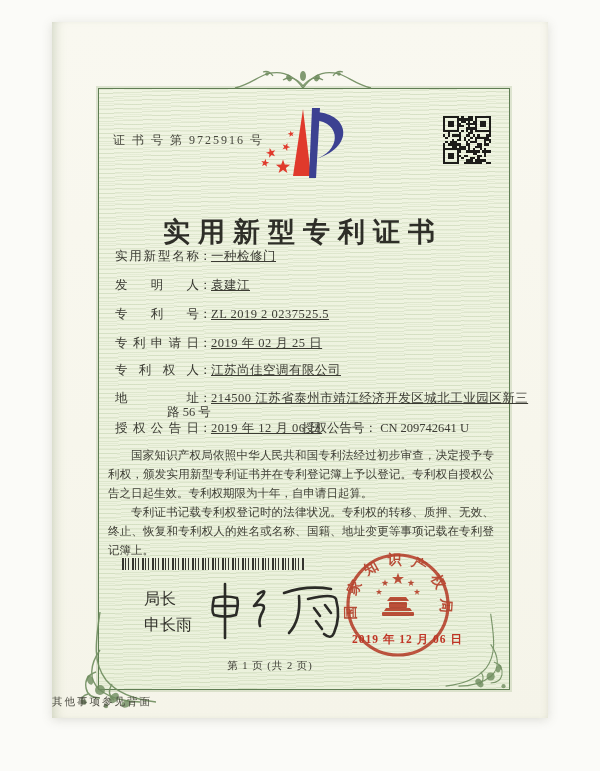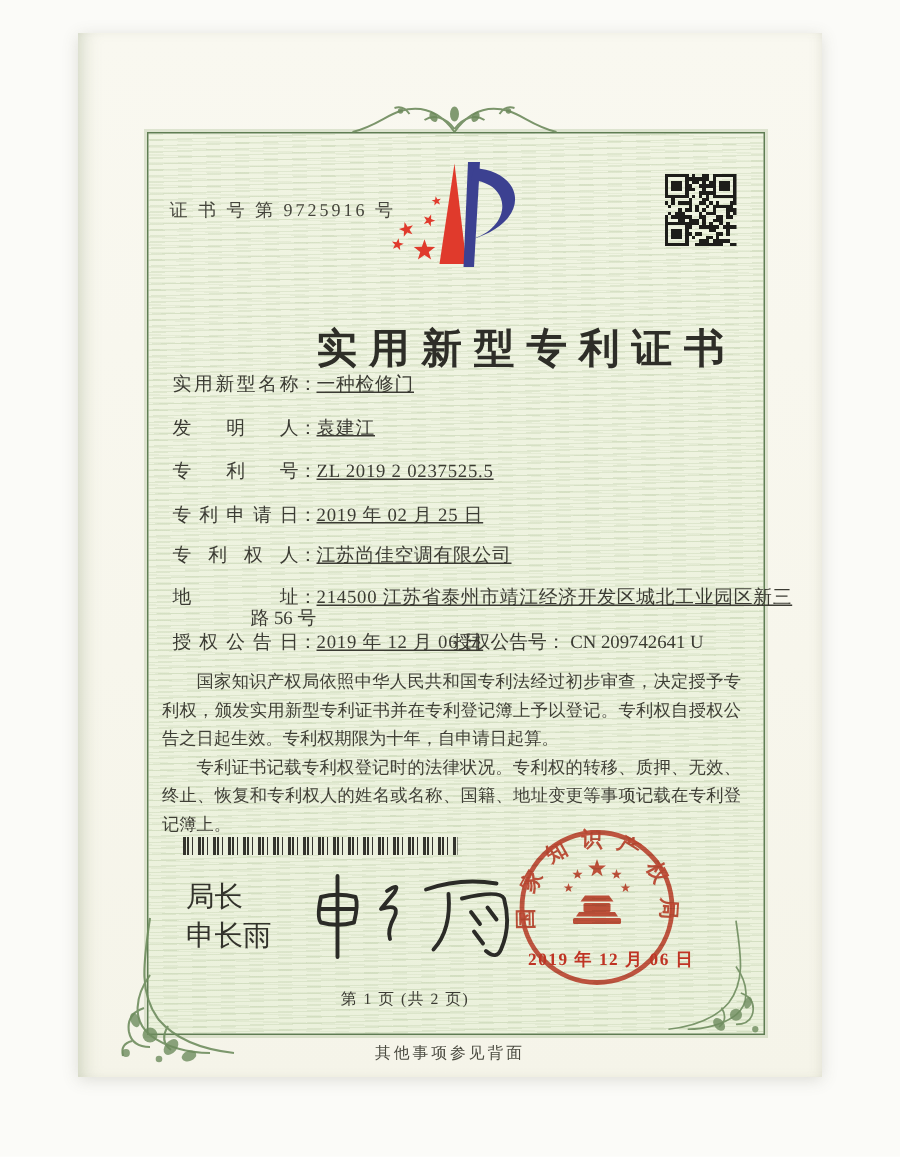"实用新型专利证书" .title { padding-left: 48px -> none }
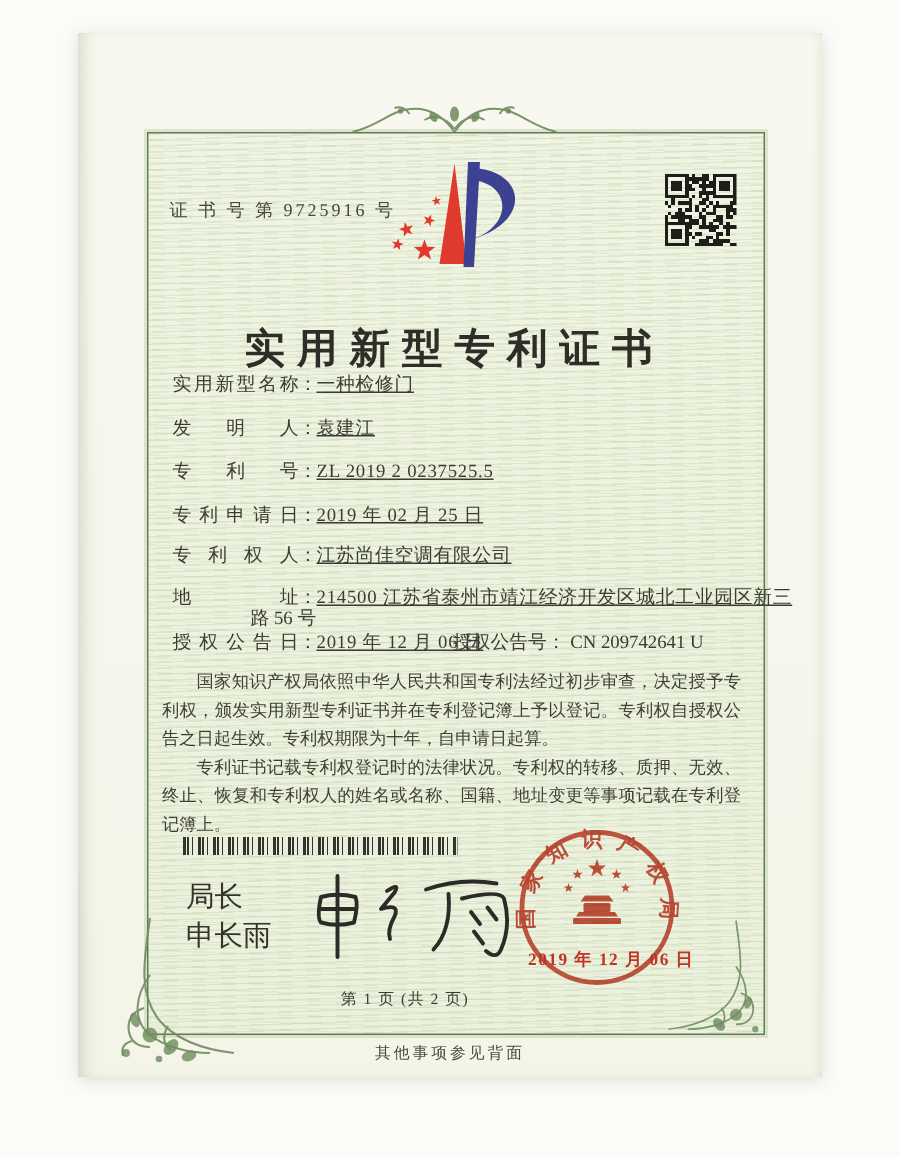"局长" .officer { font-size: 19px -> 16px; left: 72px -> 92px }
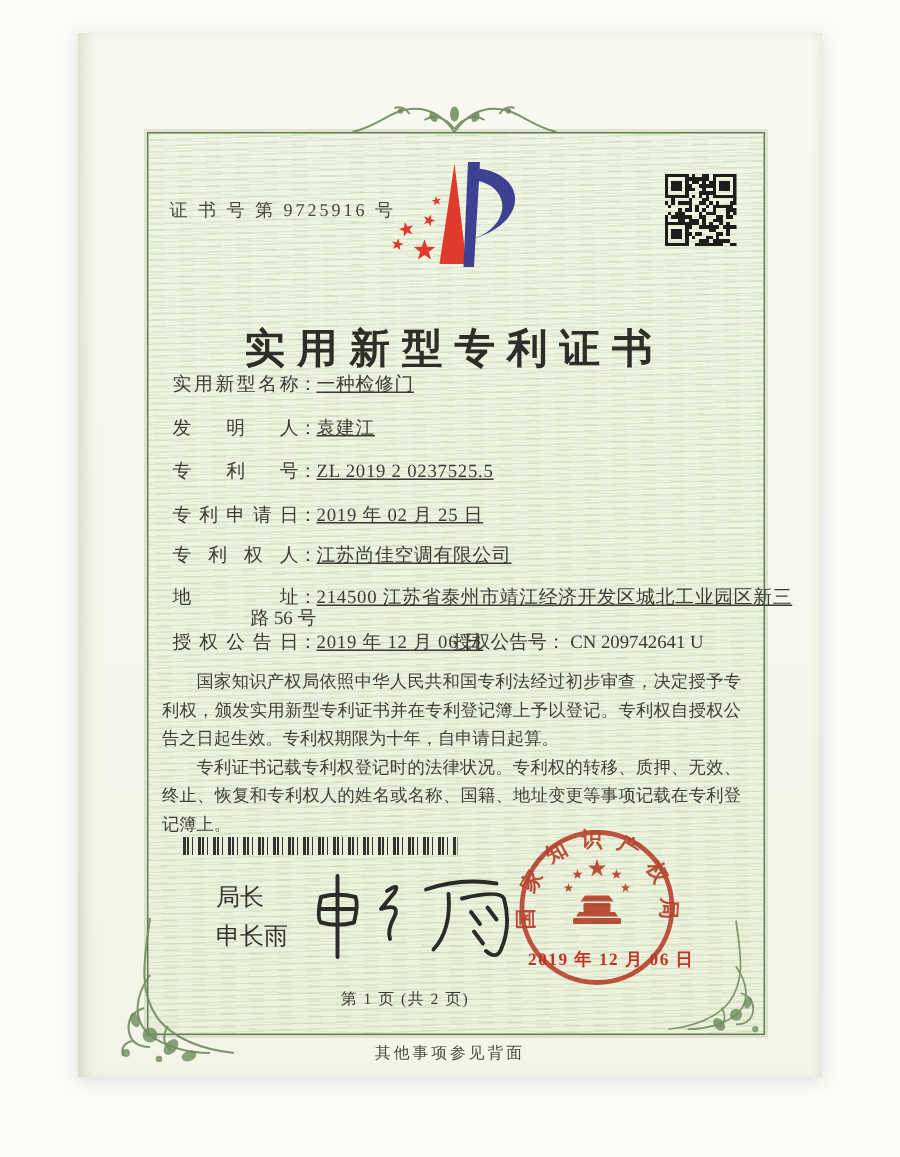"其他事项参见背面" .back-note { text-align: center -> left }
